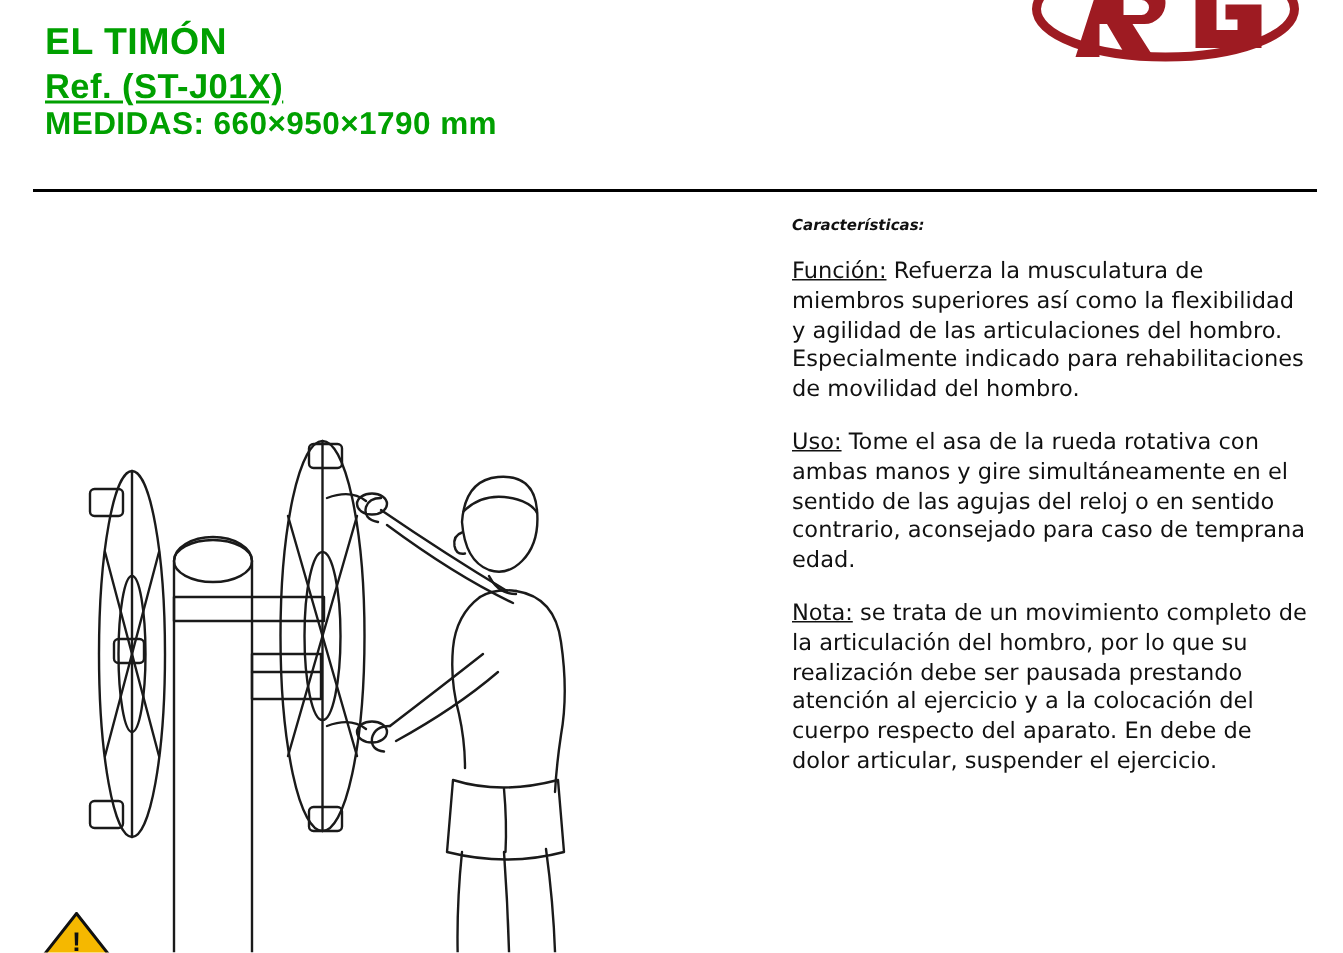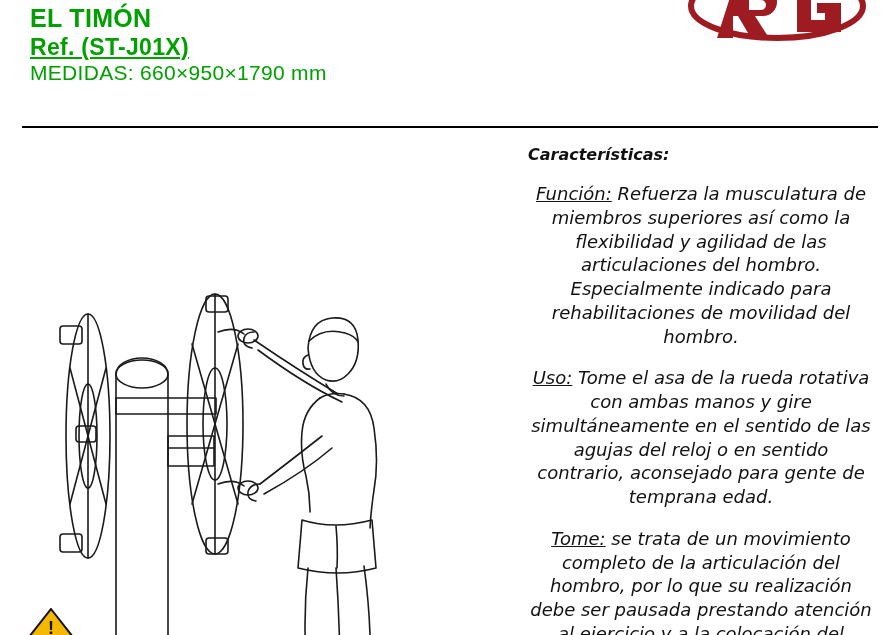"EL TIMÓN" .title-block { top: 4px -> 14px }
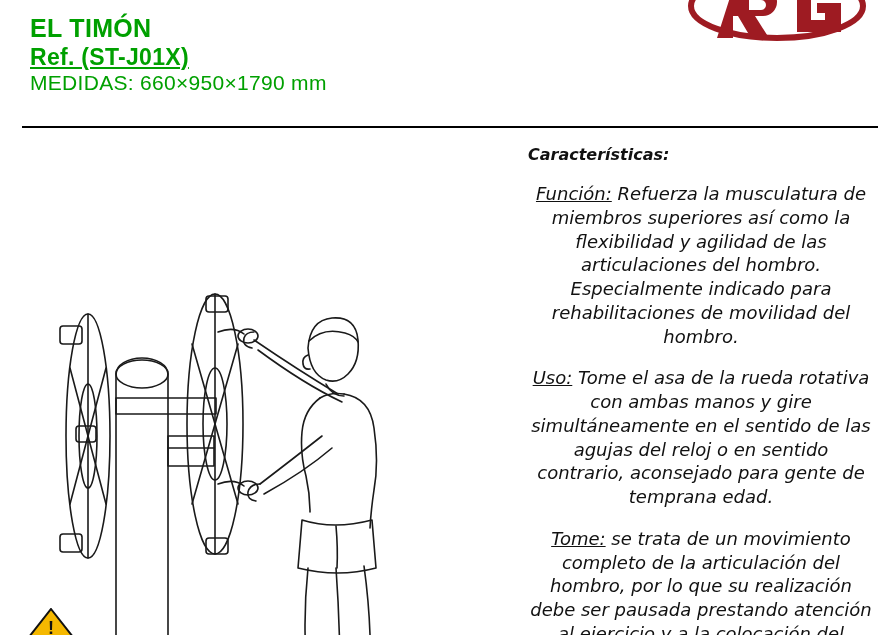"MEDIDAS: 660×950×1790 mm" .title-line.l3 { font-weight: normal -> bold }
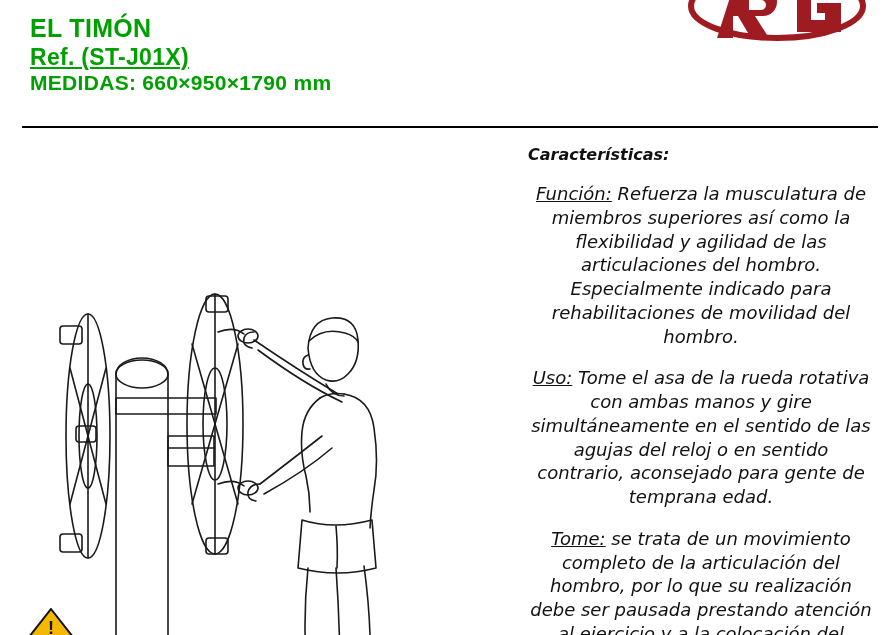"Características:" .char-head { font-size: 16px -> 10px }
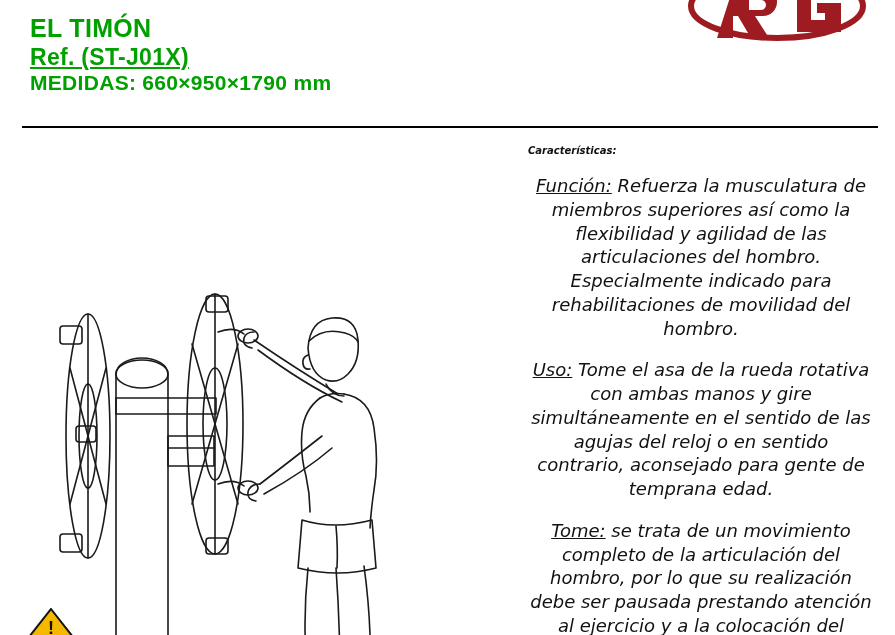"Función: Refuerza la musculatura de" .para { font-size: 18px -> 15px; font-style: italic -> none; text-align: center -> left }
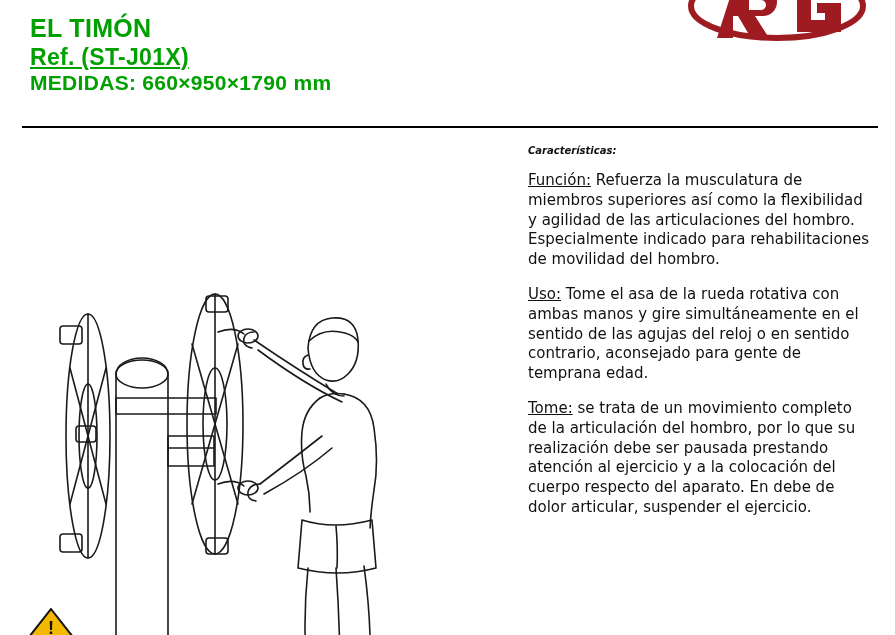"Tome el asa de la" span { text: gente -> caso }
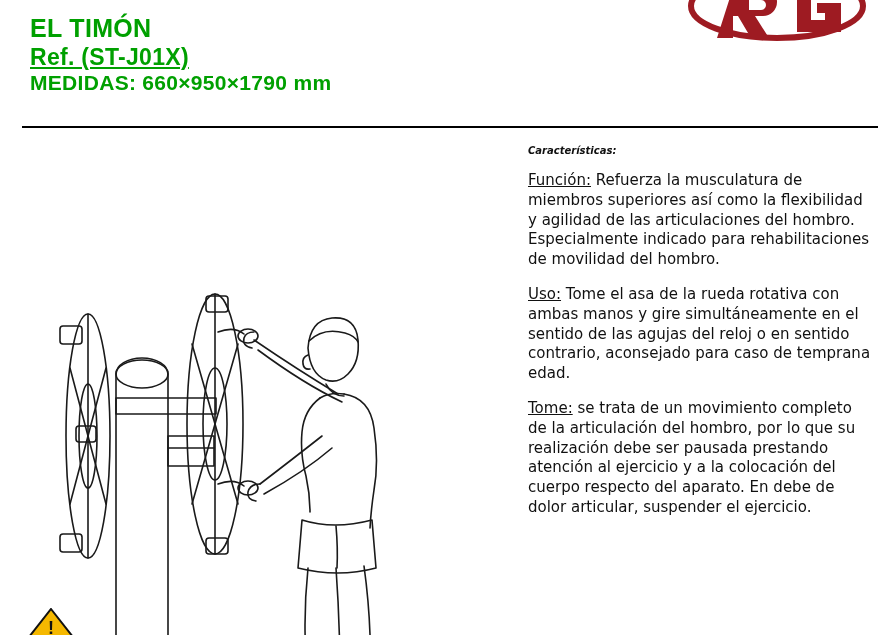"Tome:" span.lead { text: Tome -> Nota }
